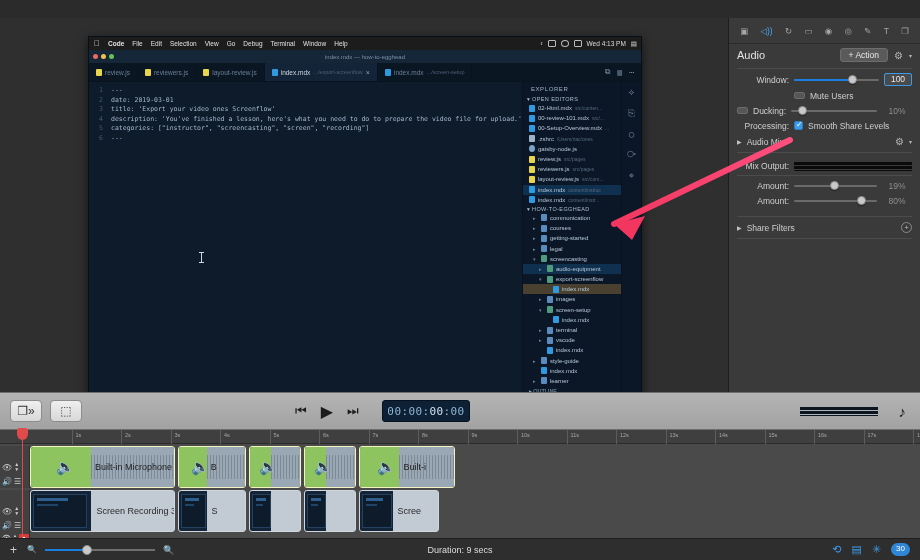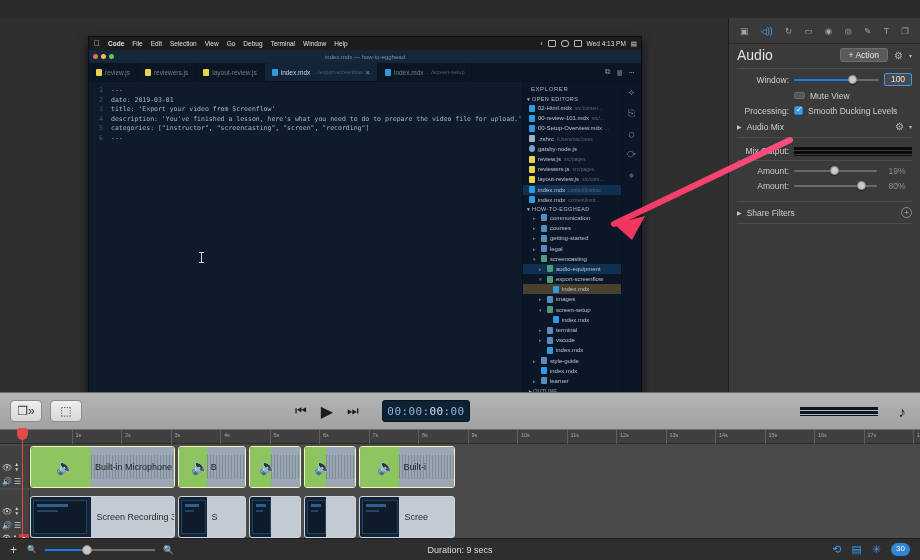"Audio" .insp-head .h-title { font-size: 14px -> 11px }
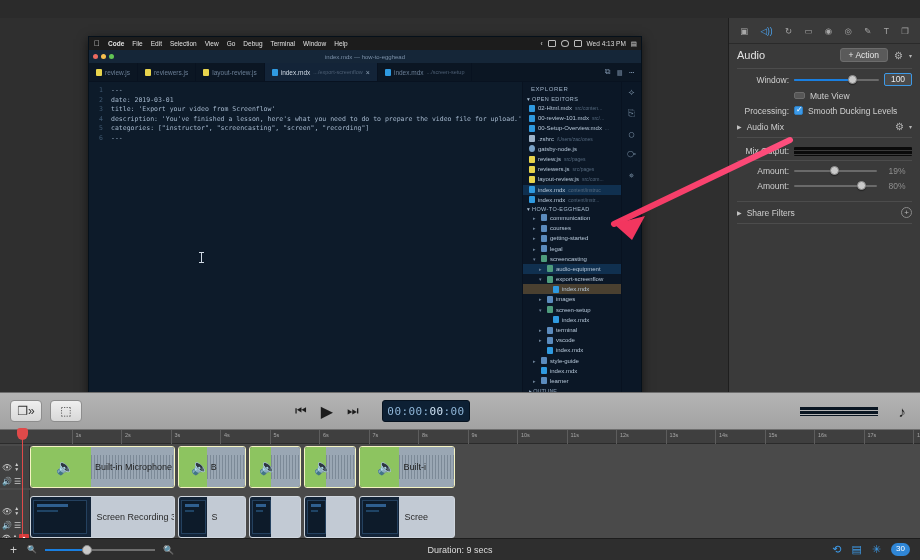"Mute View" span { text: View -> Users }
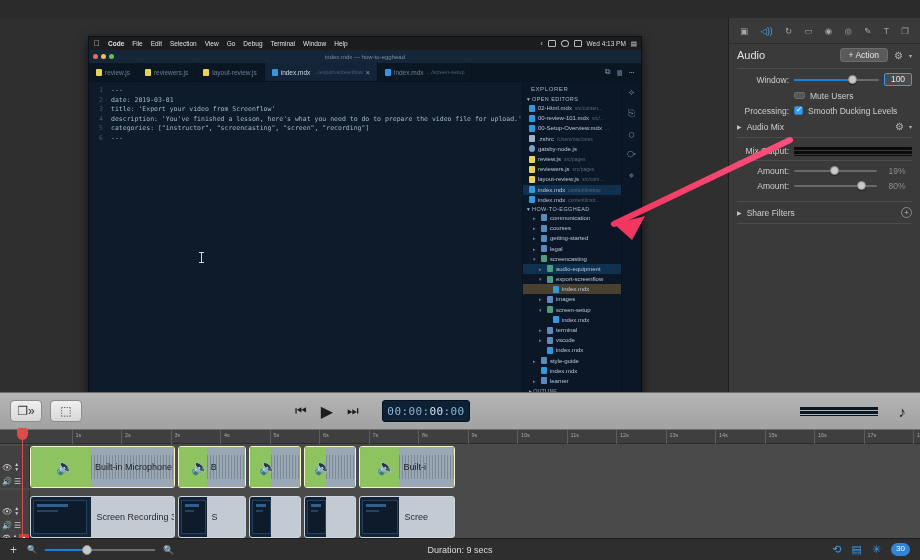"title: 'Export your video from" span.ctext { text: from -> ones }
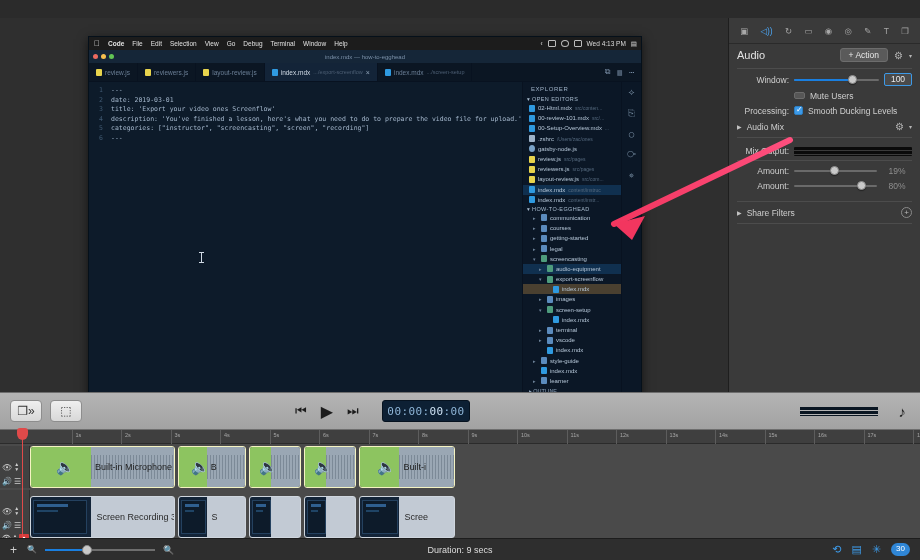"Ducking:" div.row { html: none -> <div> <span></span> <span>Ducking:</span> <span> <span></span> <span></span> </span> <span>10%</span> </div> }
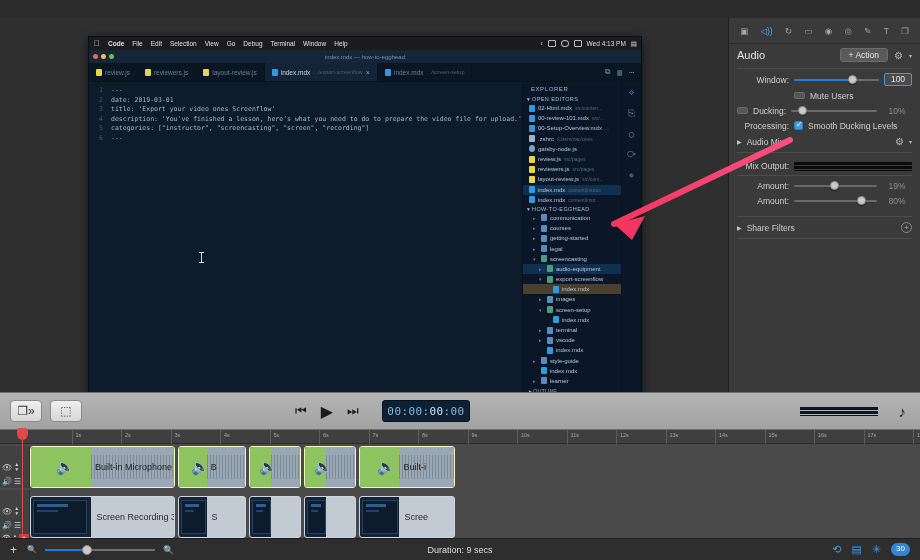"Smooth Ducking Levels" span { text: Ducking -> Share }
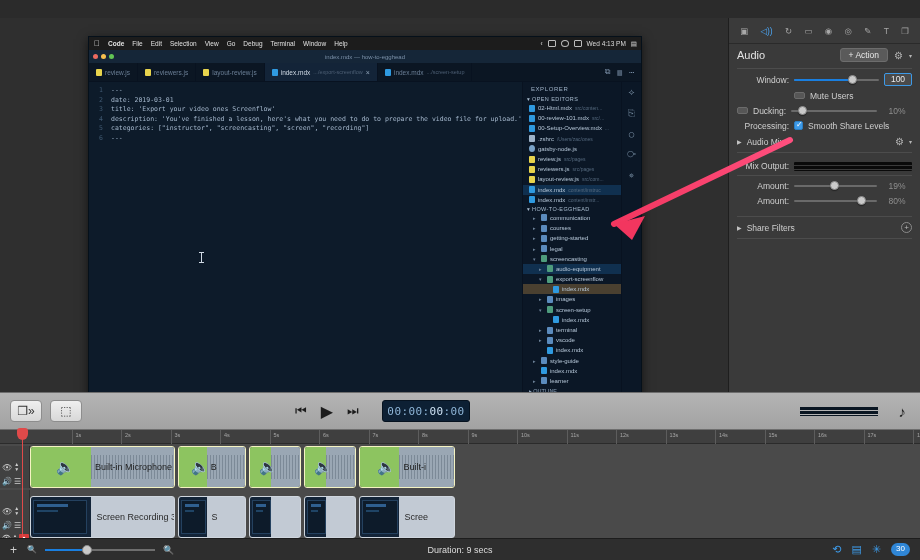"Screen Recording 3" div.lane { top: 66px -> 60px }
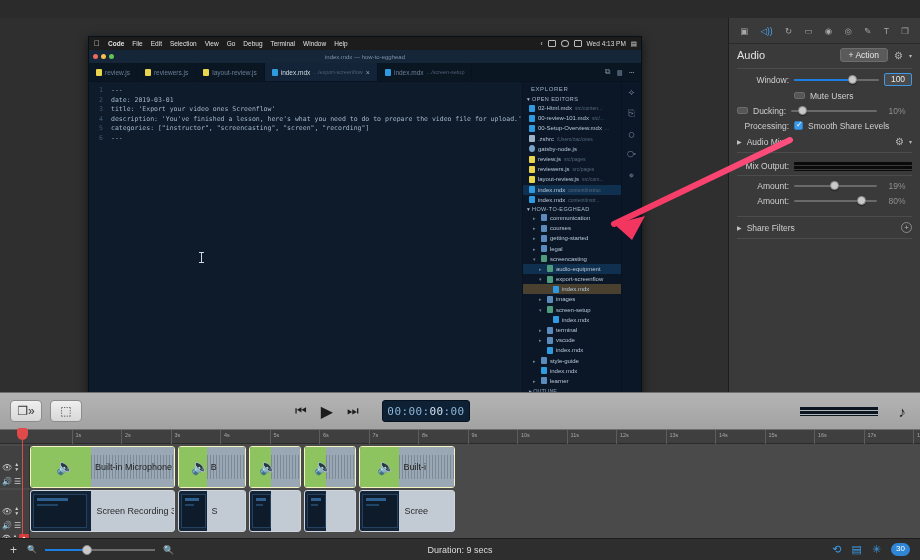"Scree" div.vclip { width: 96px -> 80px }
